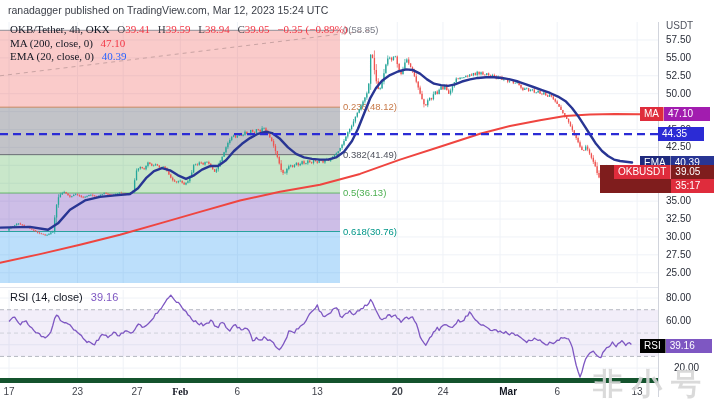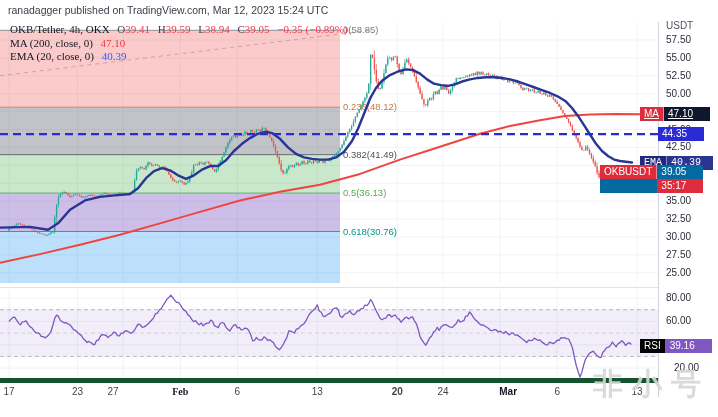"MA" div.ax-label { background: #0f172a -> #a21caf; text-decoration: underline -> none }
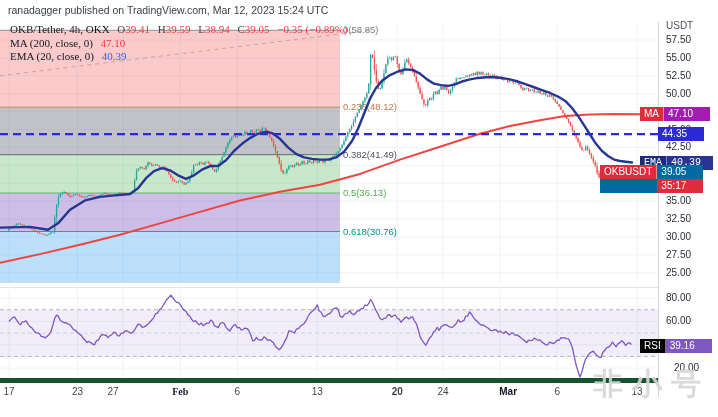"EMA" div.ax-label { font-family: Liberation Mono, monospace -> none }
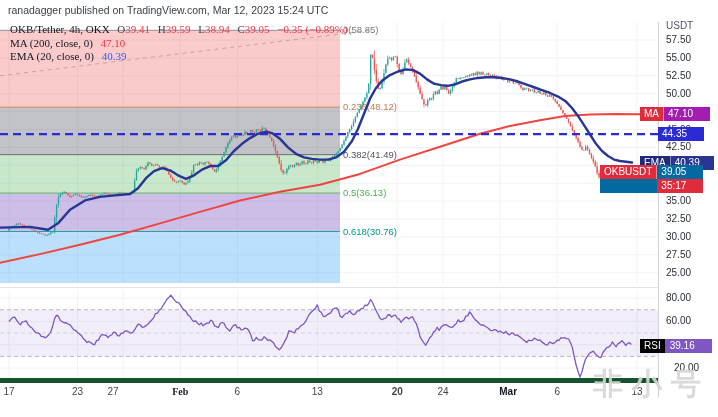"OKBUSDT" div.ax-label { background: #0369a1 -> #7f1d1d; padding-left: none -> 14px }
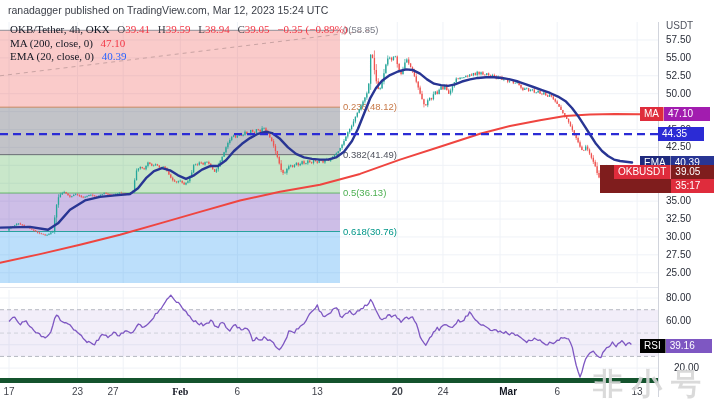"RSI (14, close) 39.16" div.rsi-legend { html: none -> <div> <span>RSI (14, close)</span> <span>39.16</span> </div> }
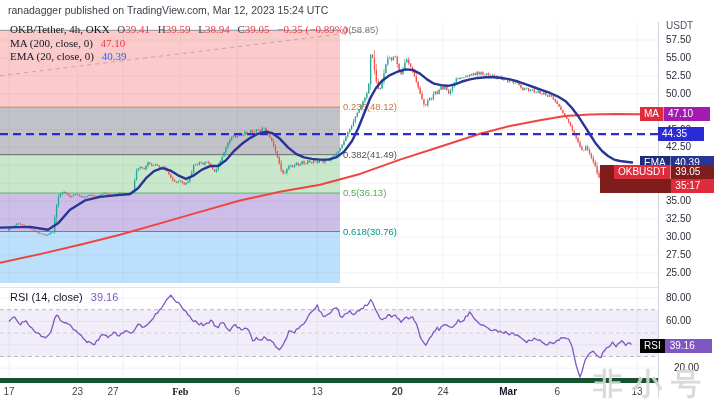"27" span.time-tick { left: 113px -> 137px }
